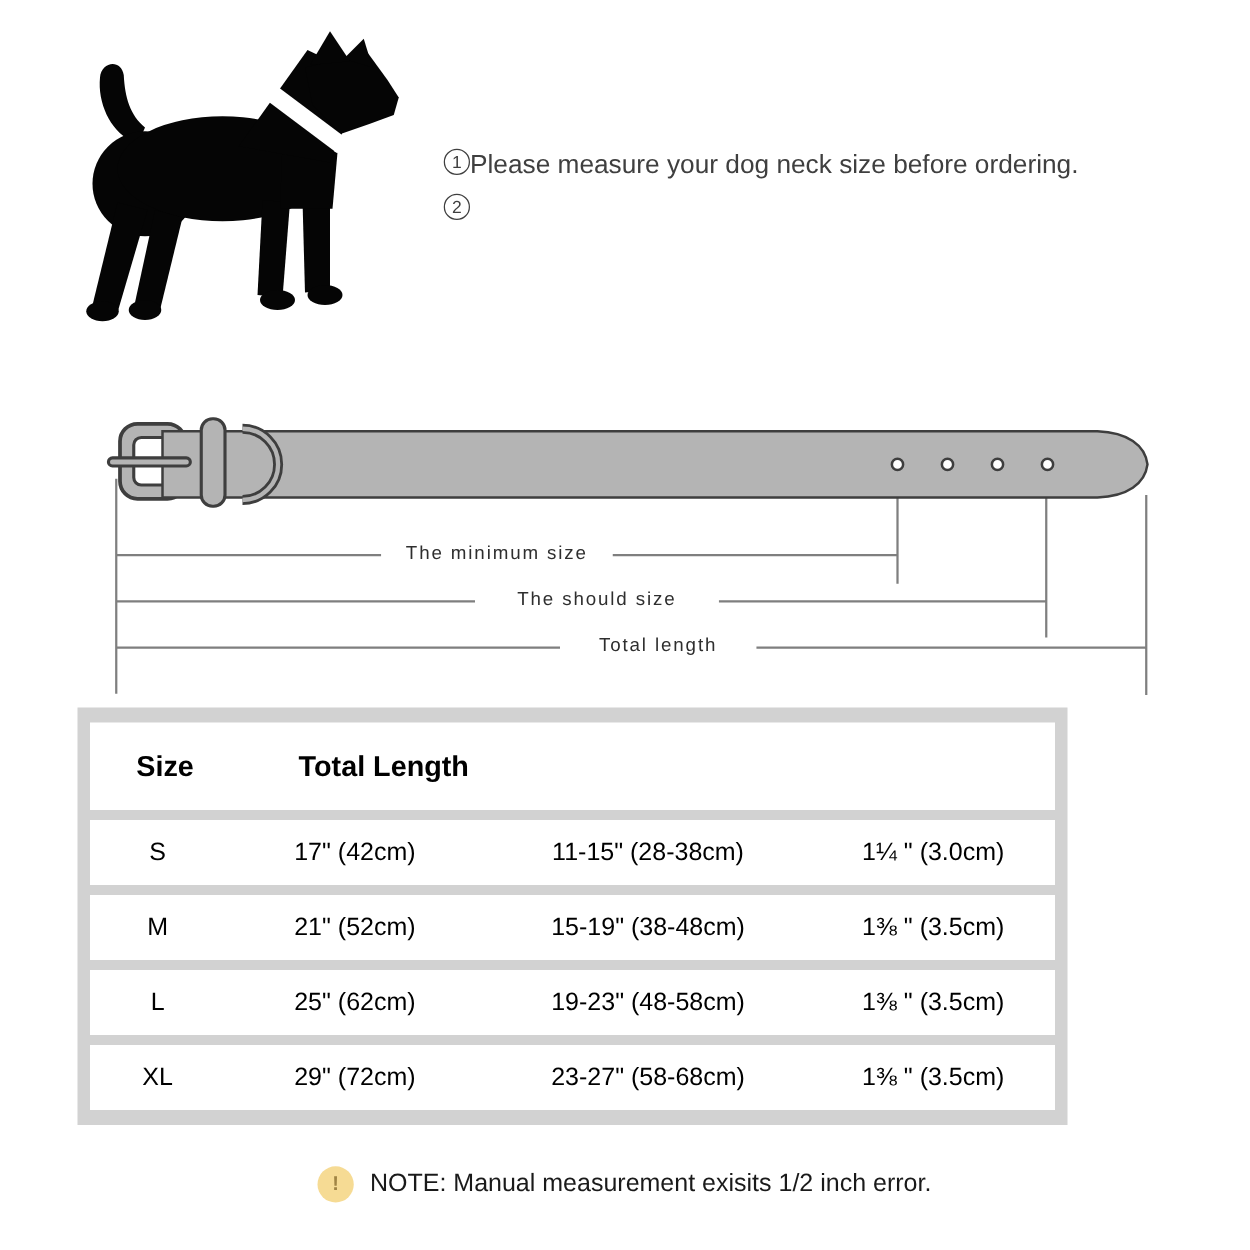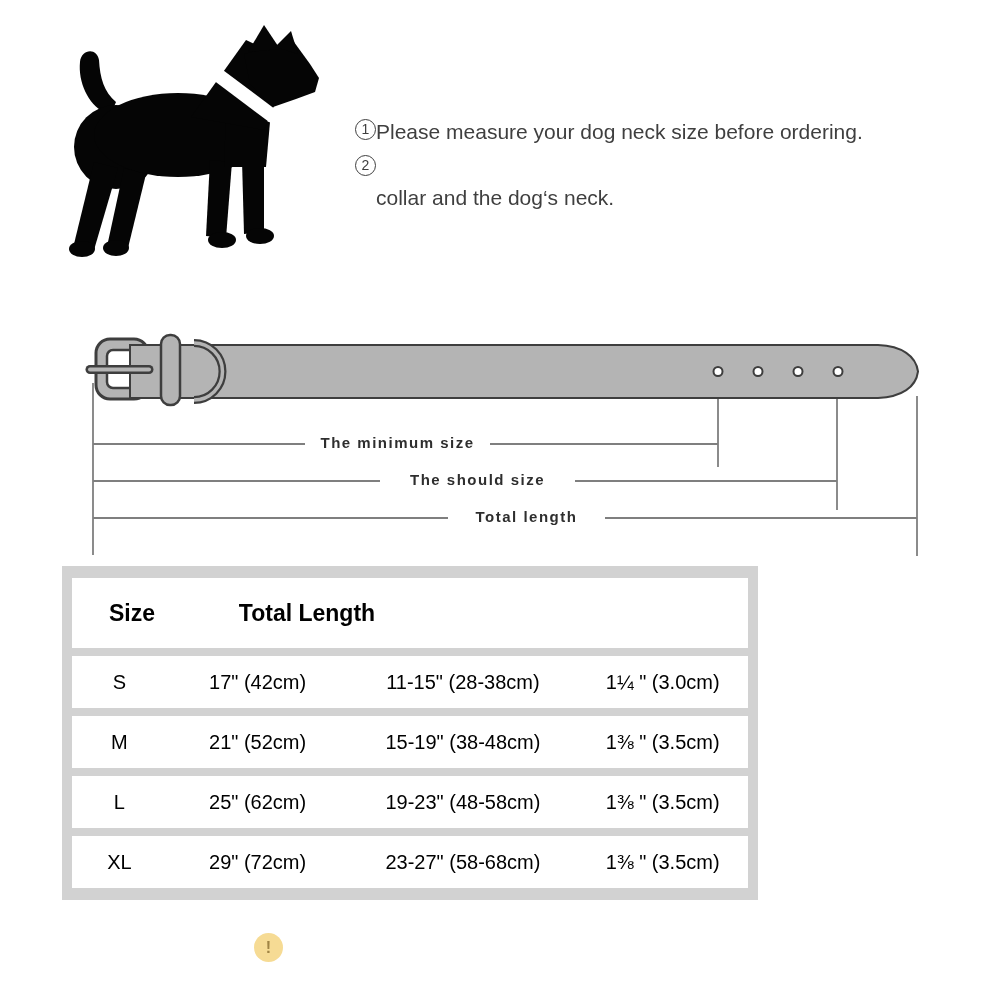"collar and the dog‘s neck." span { html: <span>collar and the dog‘s neck.</span> -> none }
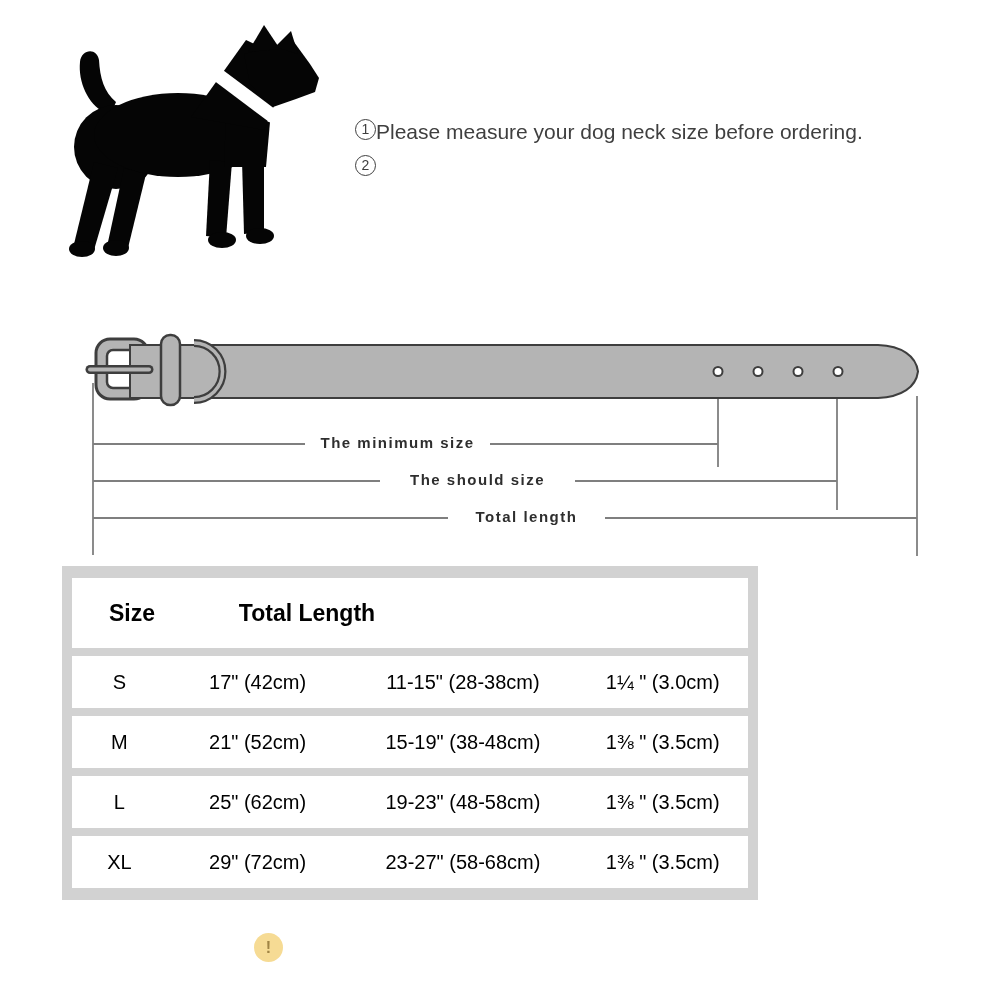"The minimum size" .m-label { font-weight: bold -> normal }
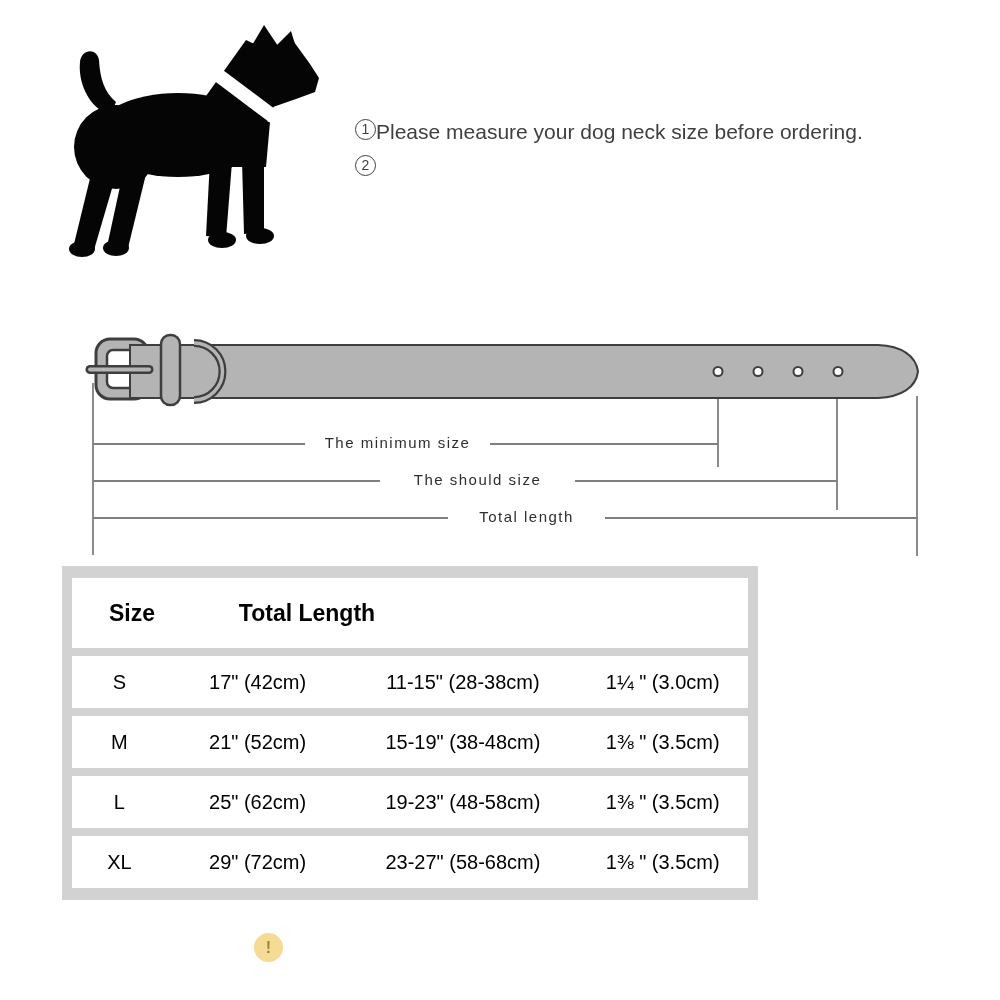"Size" .size-table { width: 696px -> 792px }
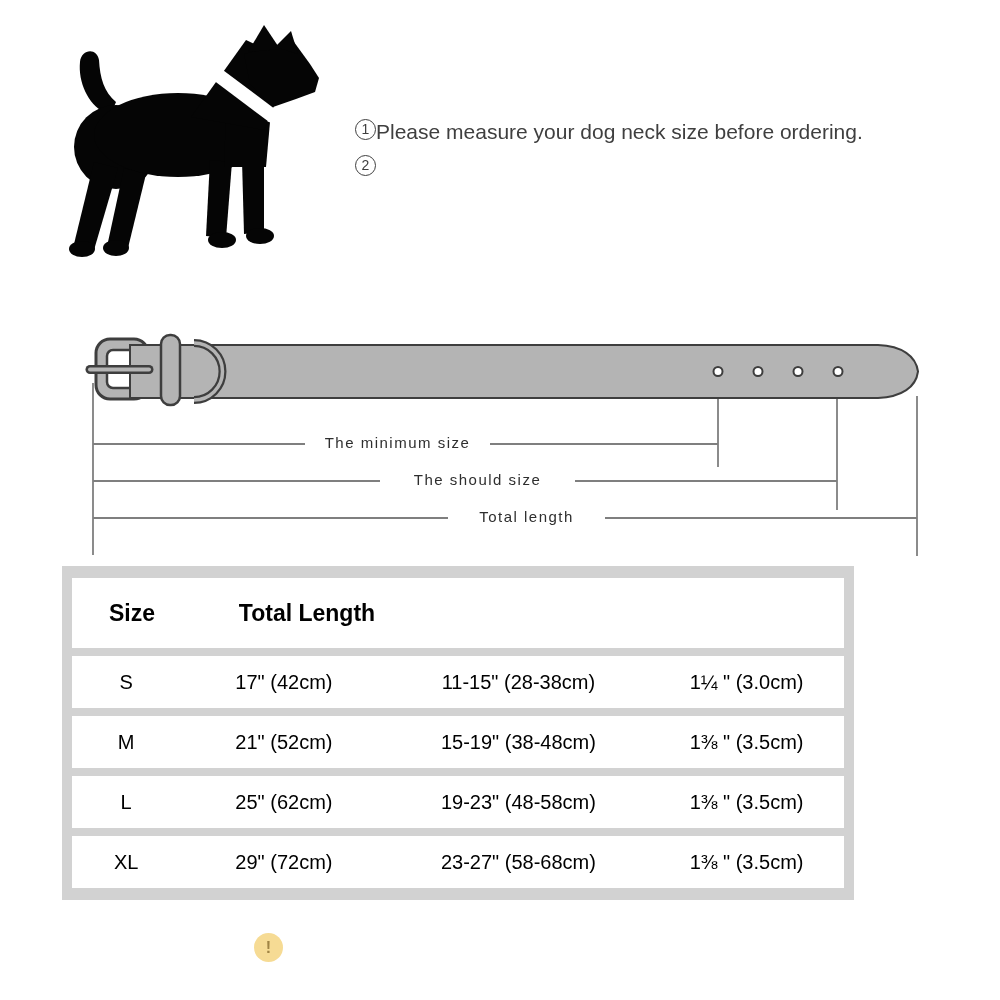"NOTE: Manual measurement exisits 1/2" div.note-text { html: none -> <div>NOTE: Manual measurement exisits 1/2 inch error.</div> }
